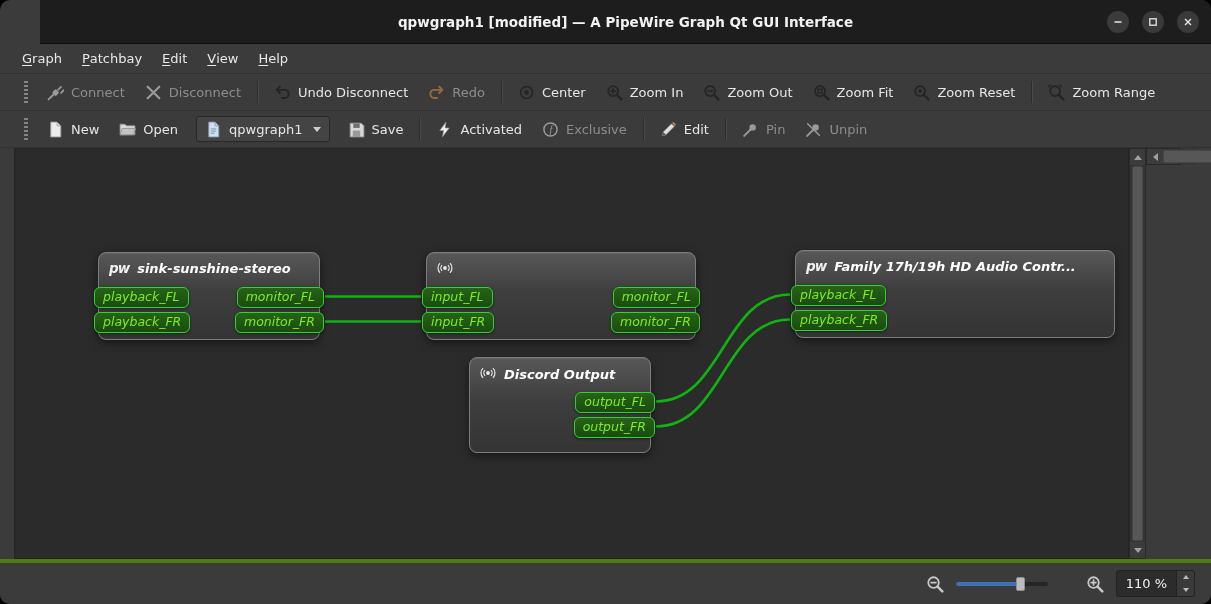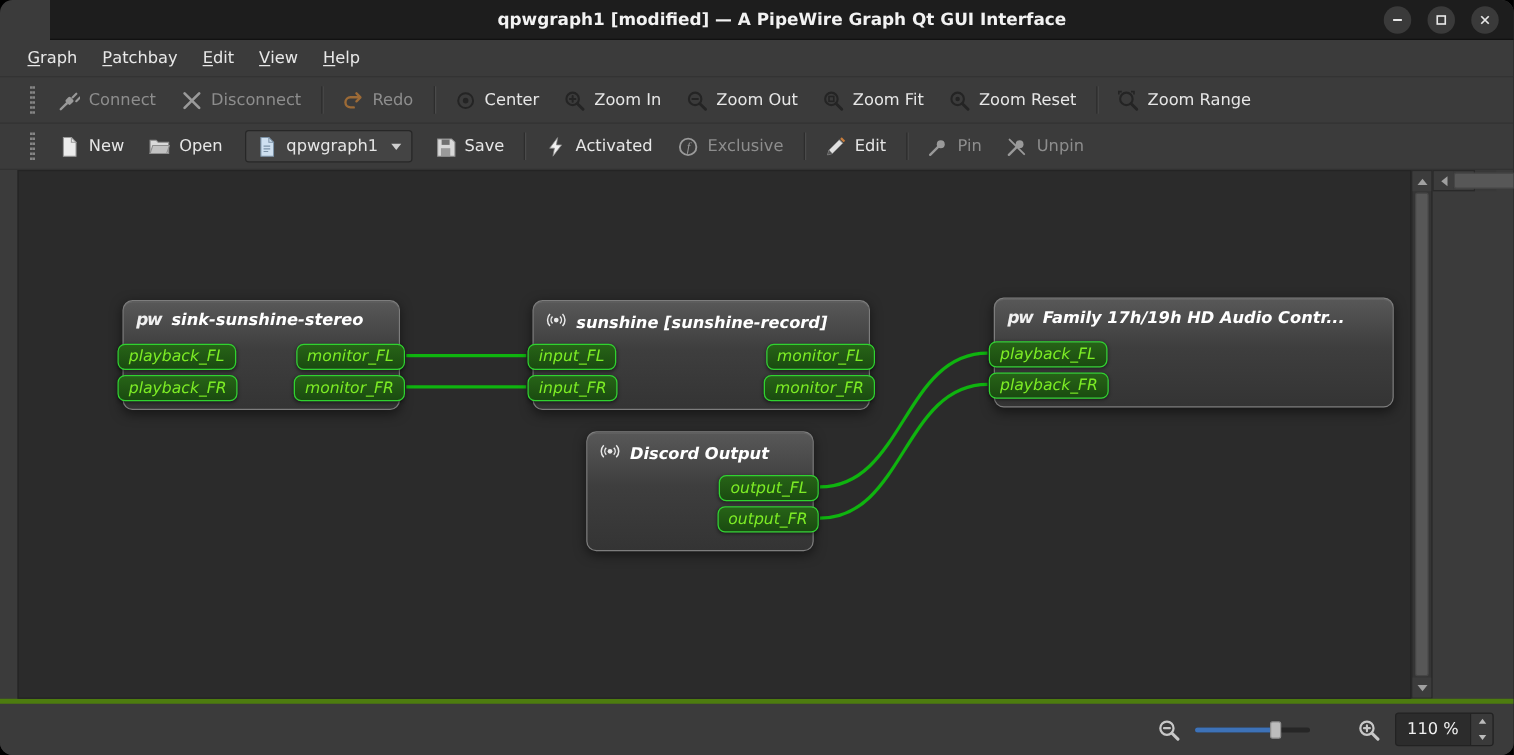"qpwgraph1 [modified] — A PipeWire" .titlebar { height: 32px -> 44px }
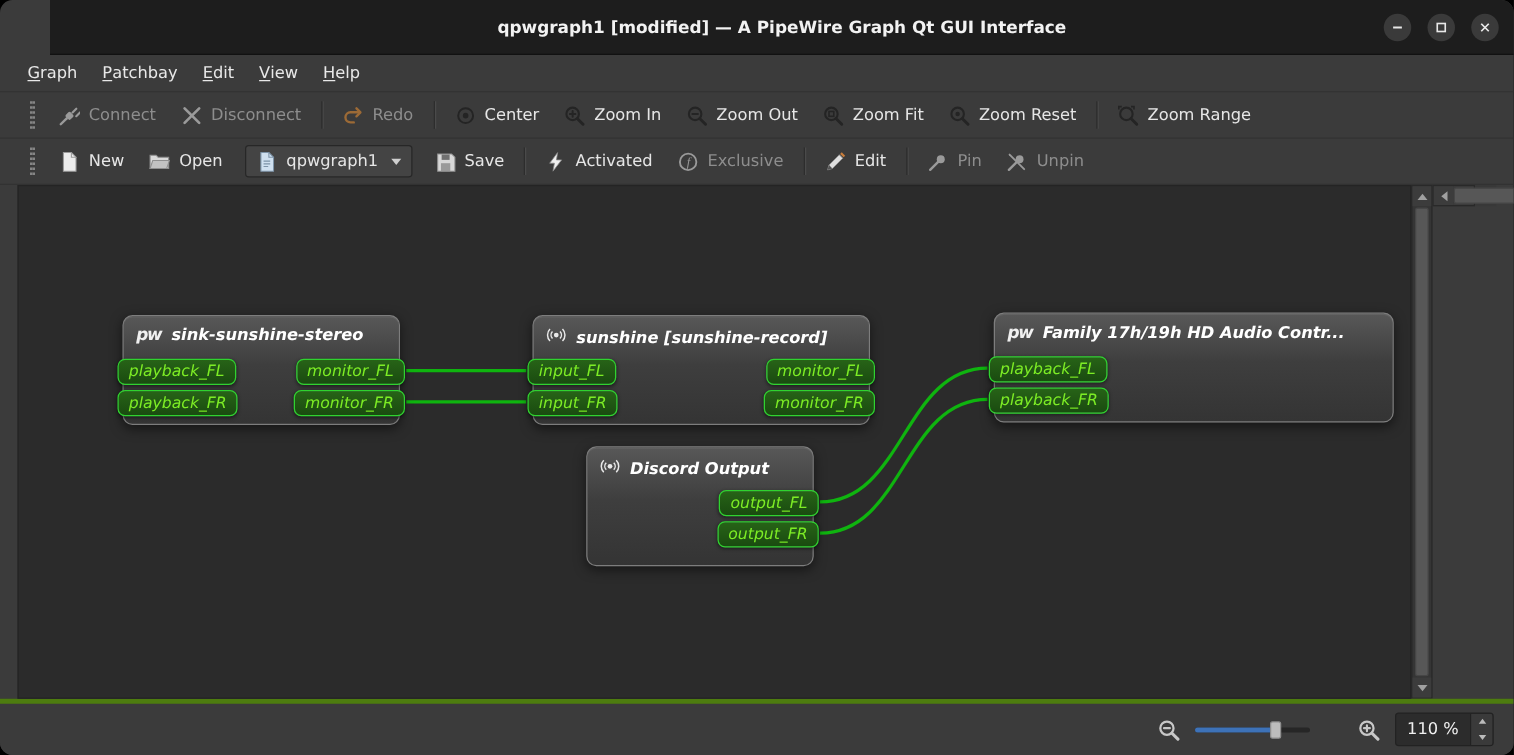"Undo Disconnect" div.tb-btn { html: none -> <div> <span> <svg> <path></path> <path></path> </svg> </span> <span>Undo Disconnect</span> </div> }
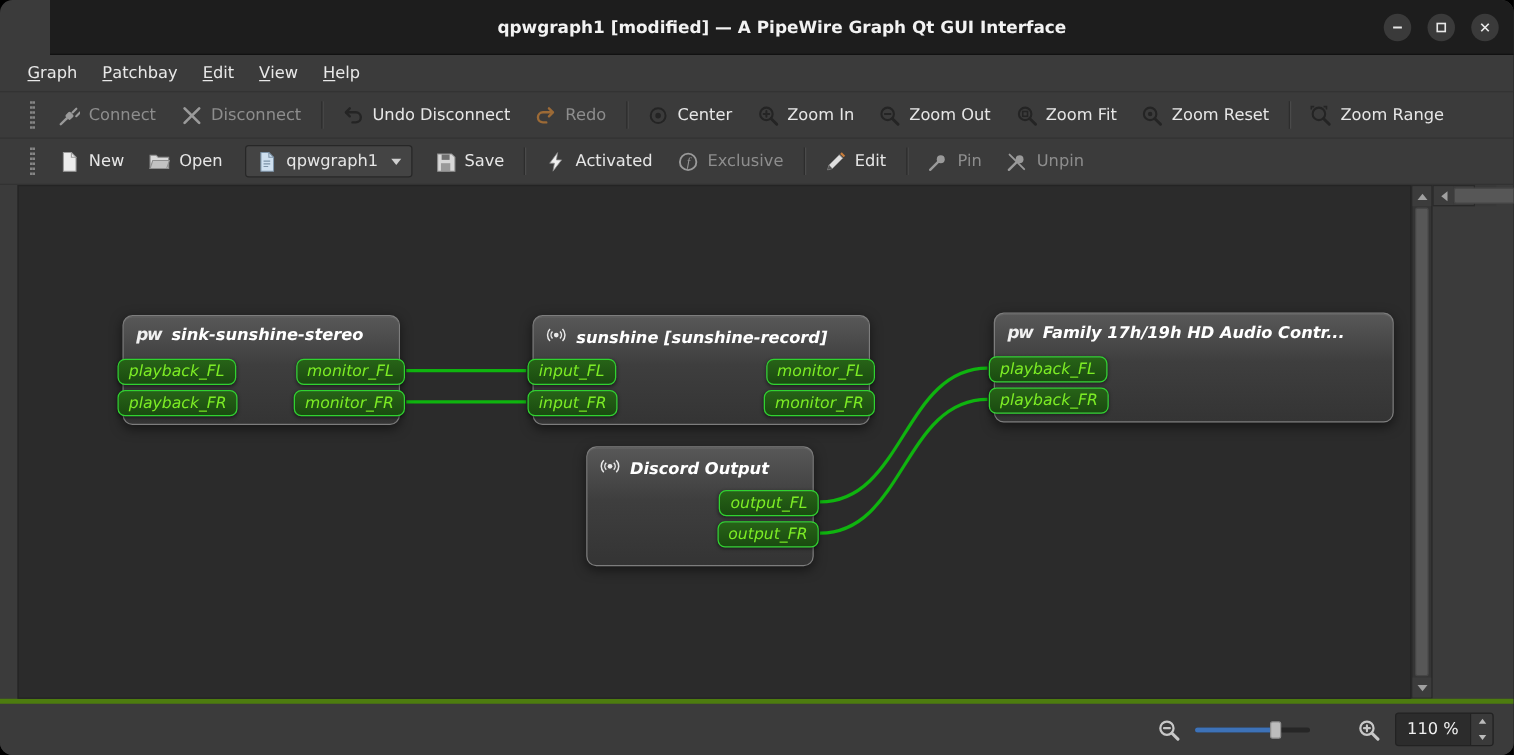"sunshine [sunshine-record]" span { html: <span>sunshine [sunshine-record]</span> -> none }
